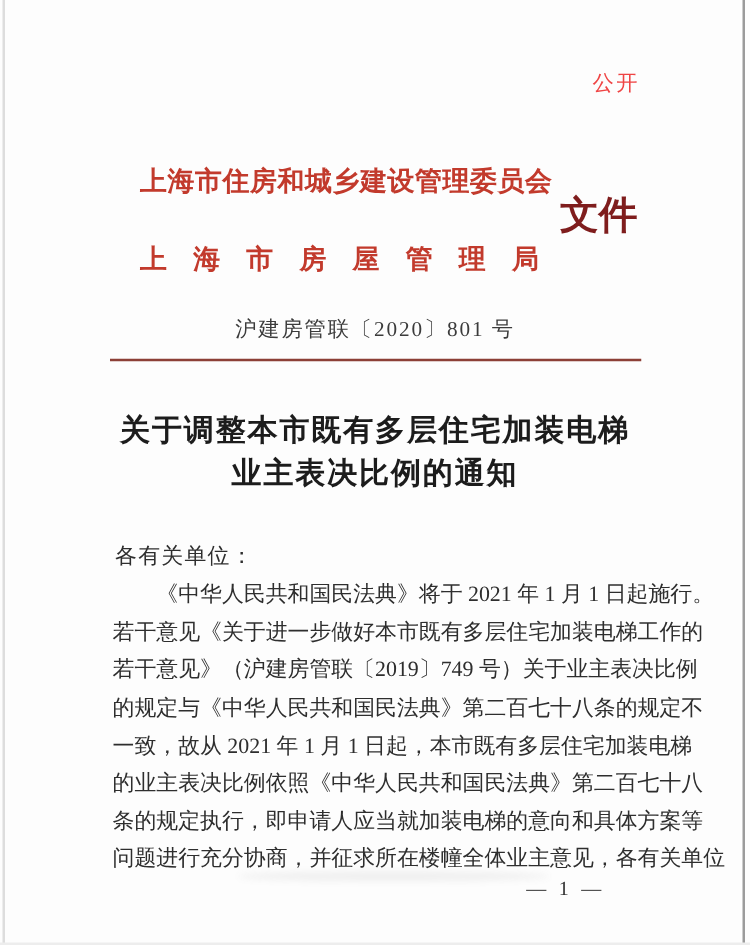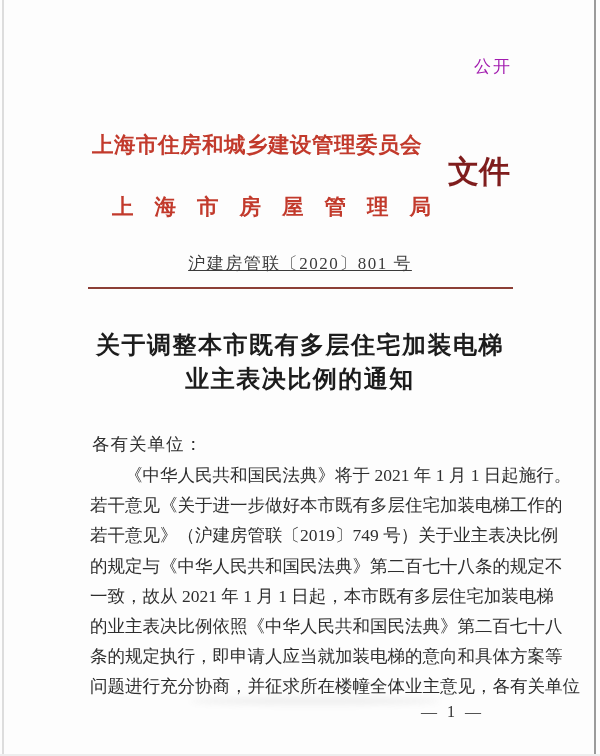"公开" .classification { color: #a21caf -> #ef4444 }
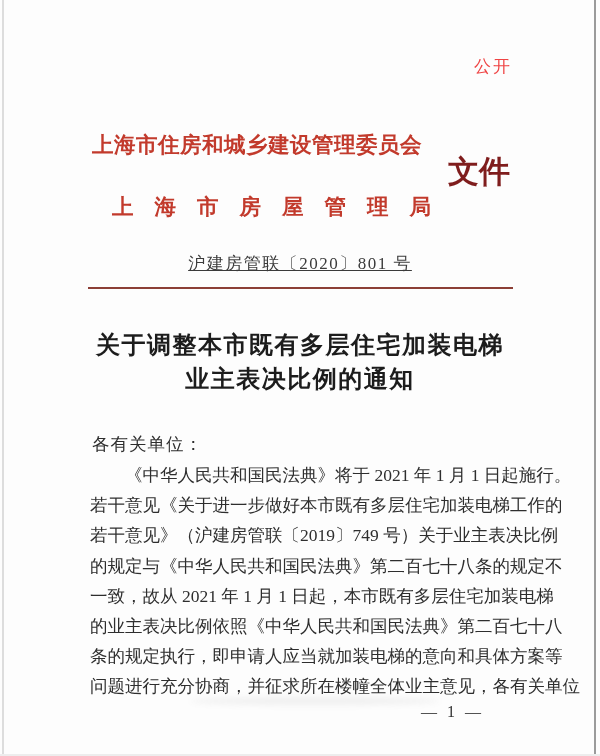"上海市住房和城乡建设管理委员会" .hdr-org1 { left: 92px -> 112px }
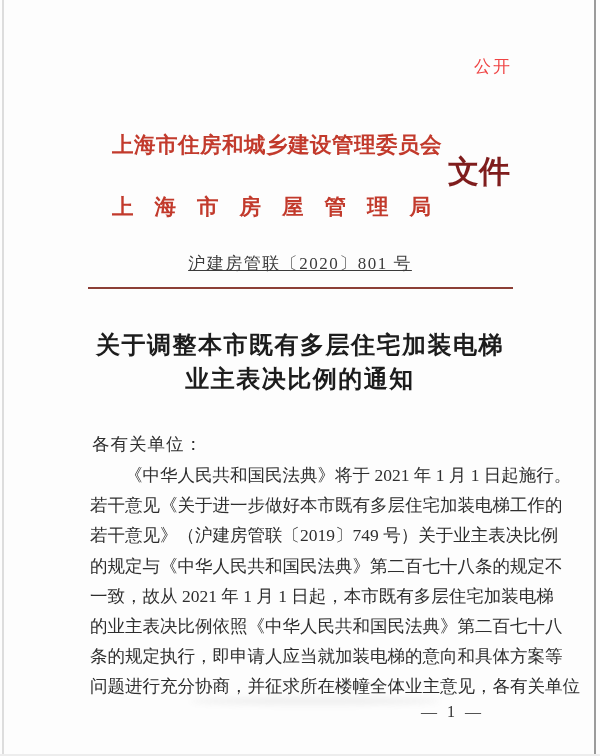"沪建房管联〔2020〕801 号" .doc-number { text-decoration: underline -> none }
